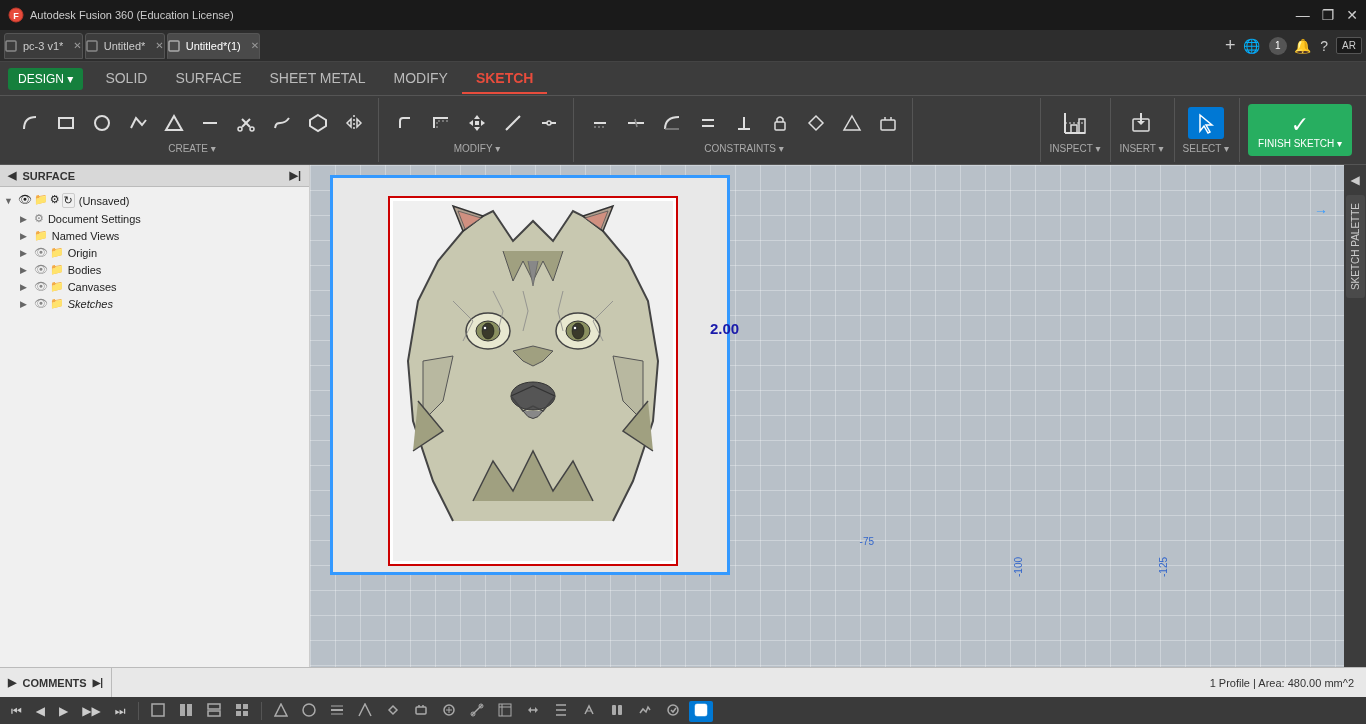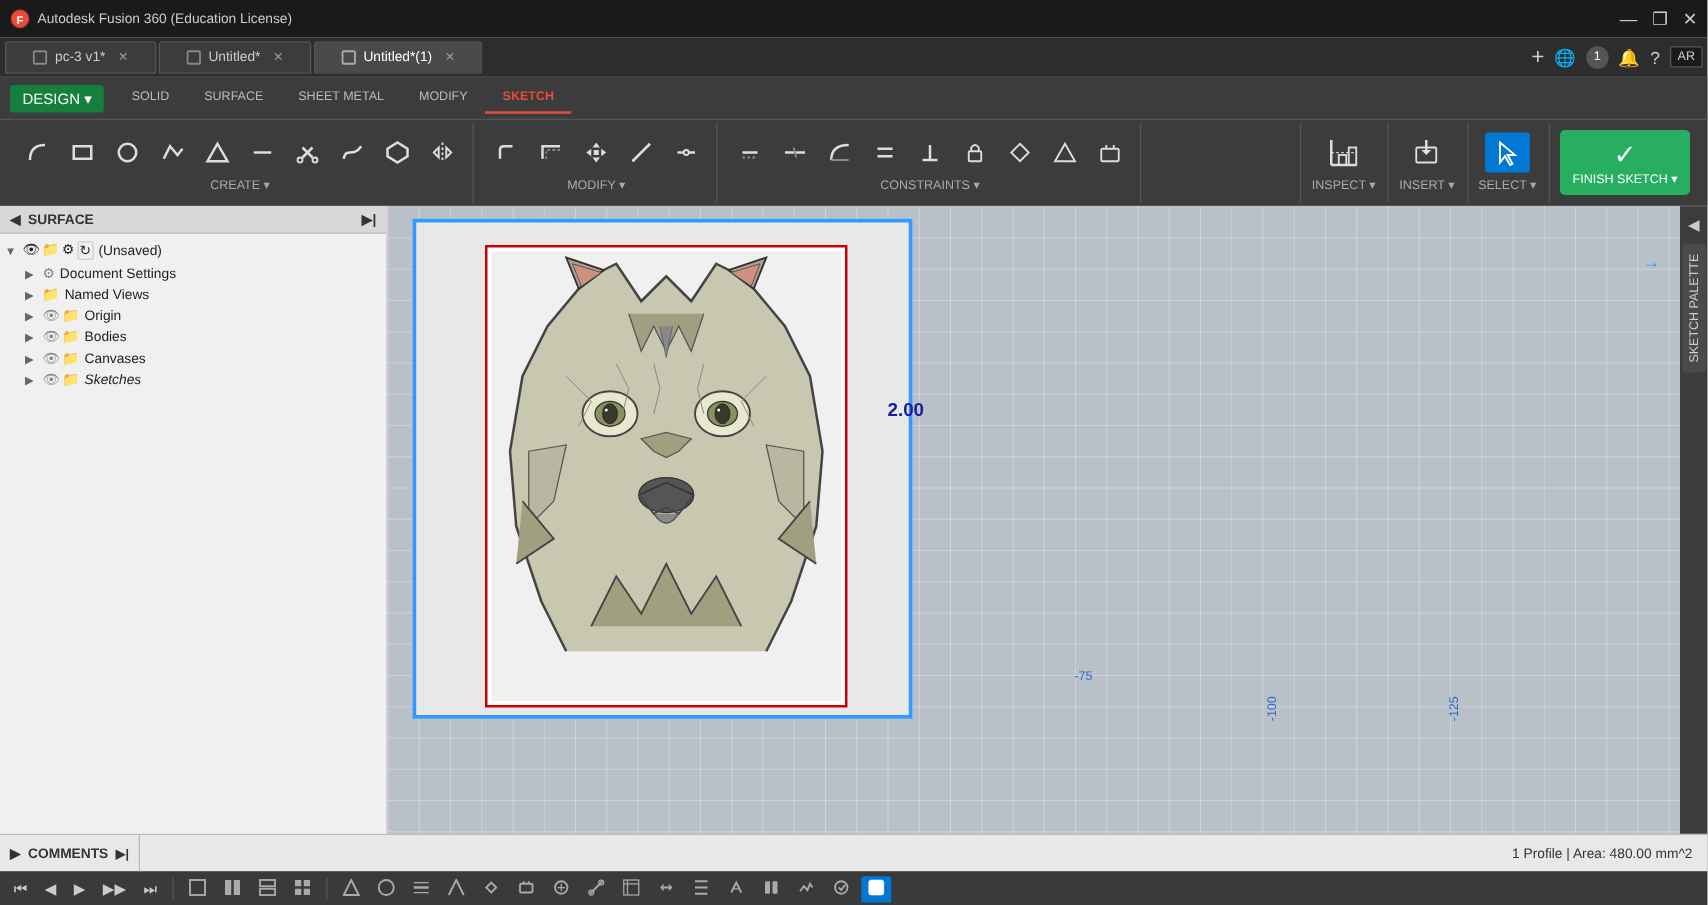"pc-3 v1*" .tab { padding: 0 21px -> 0 0 }
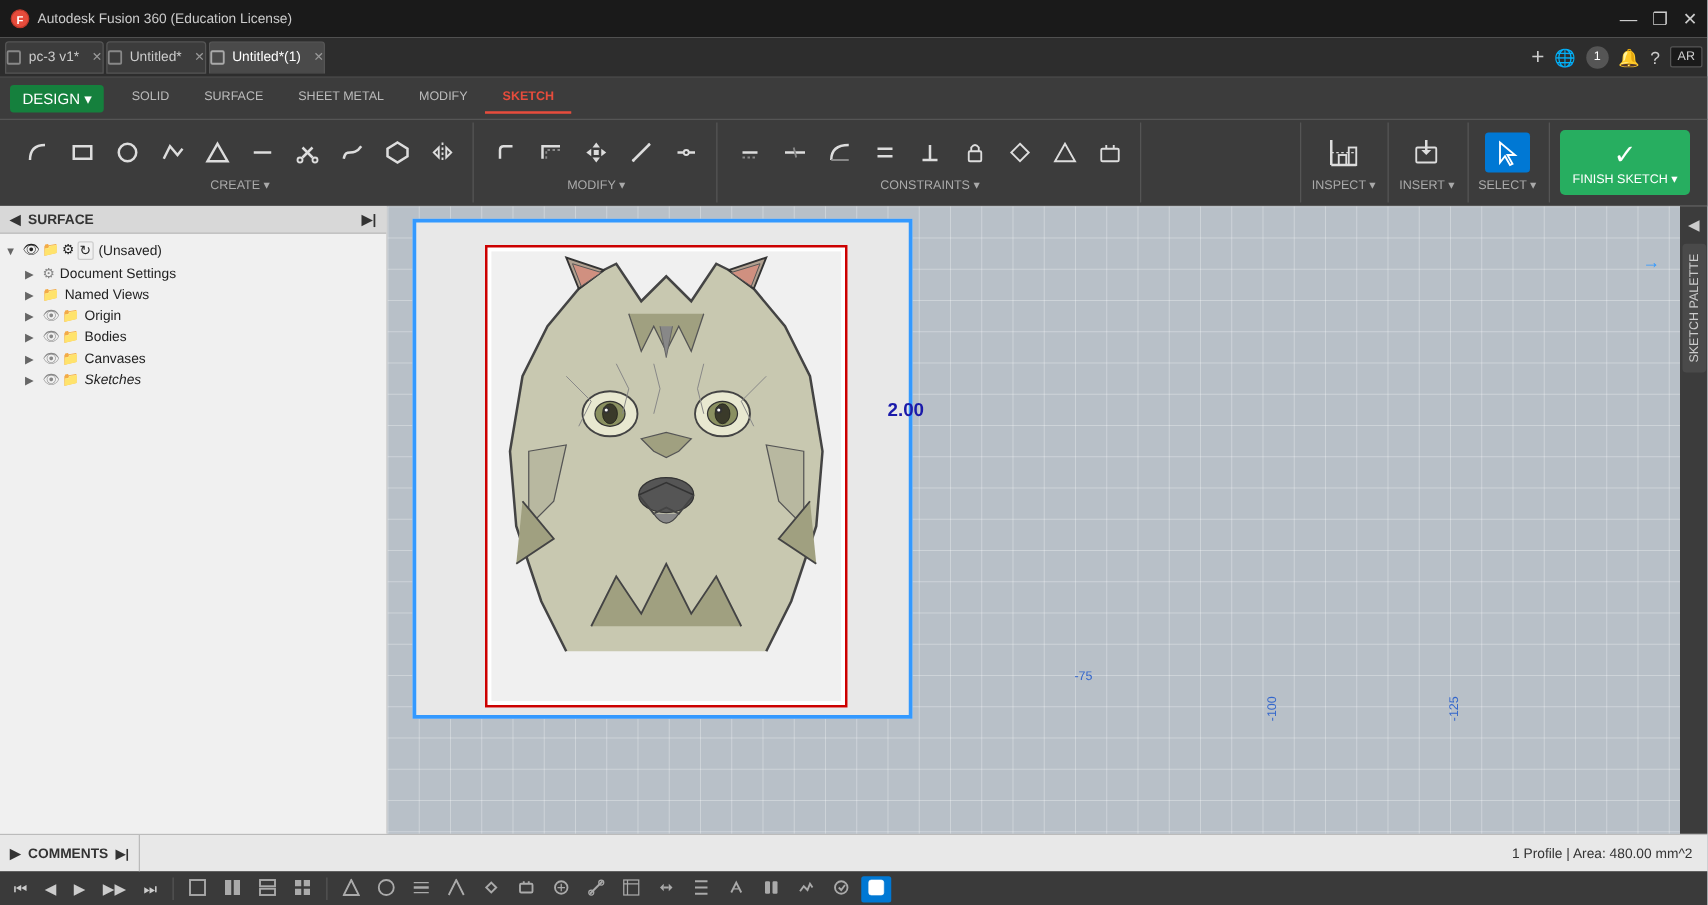"SOLID" .module-tab { font-size: 10px -> 14px }
